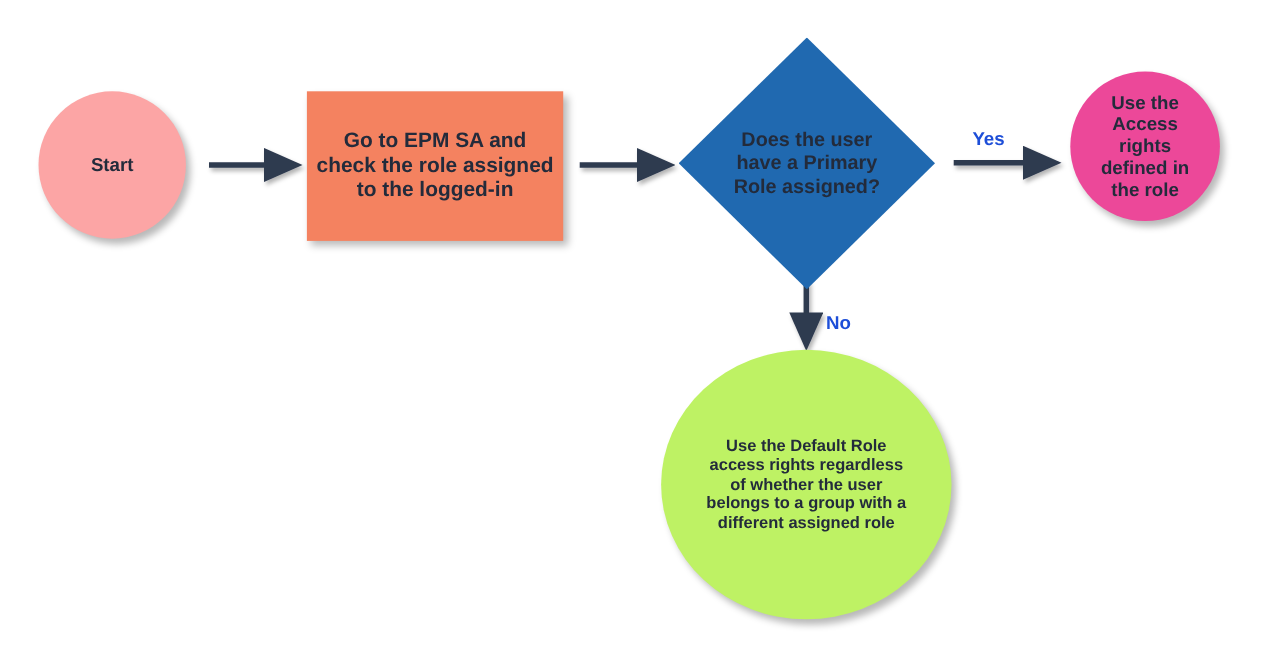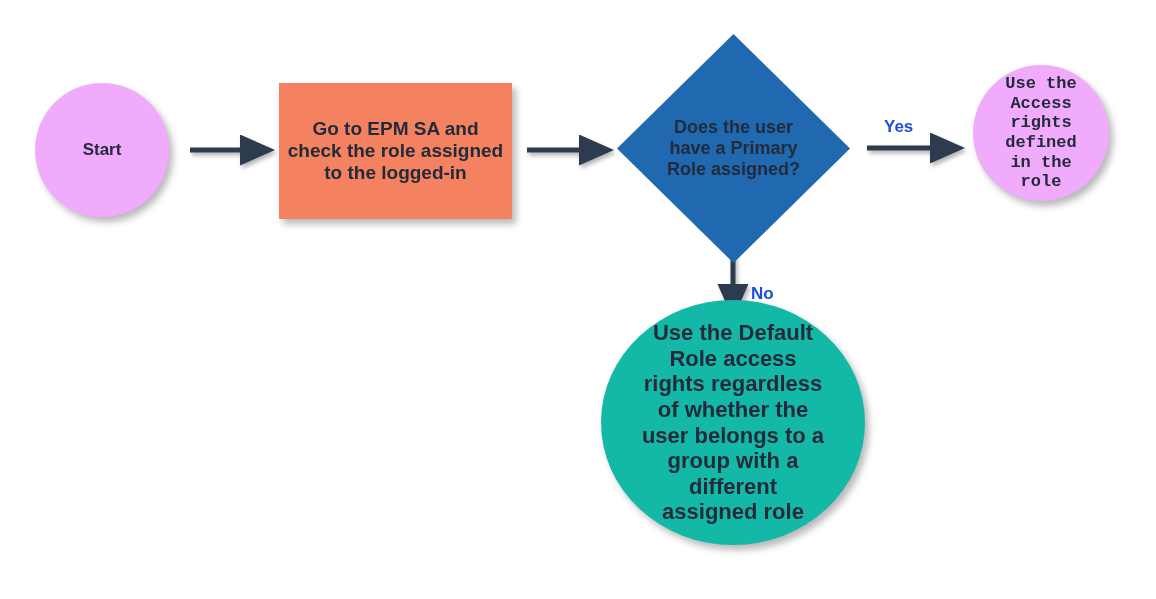"Use the Access rights defined" #yes-node { background: #f0abfc -> #ec4899; font-family: Liberation Mono, monospace -> none }
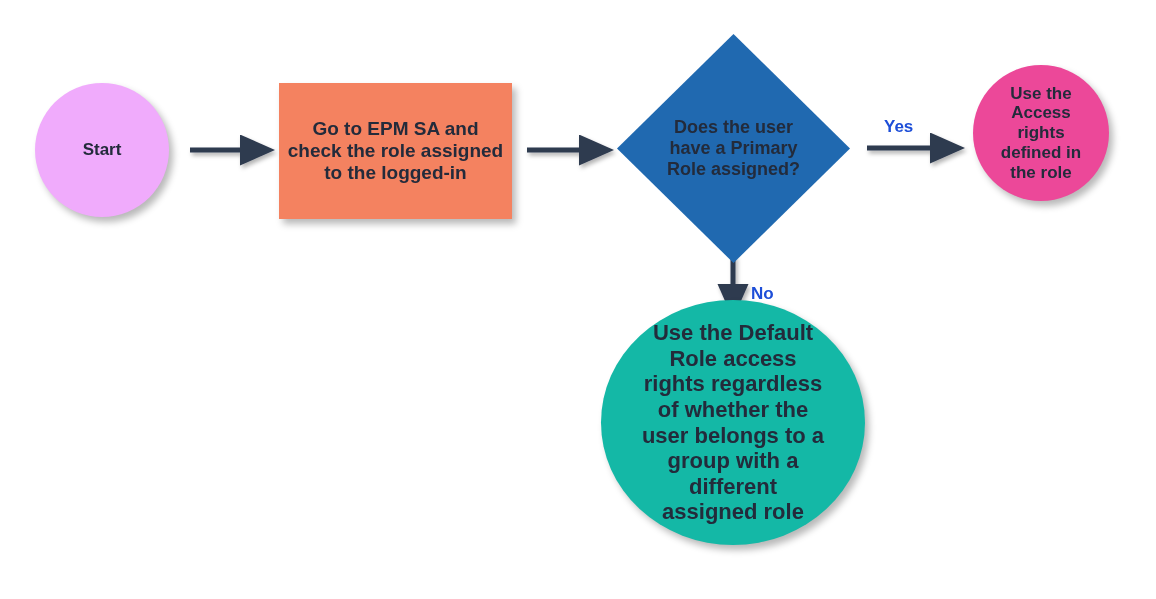"Start" #start-node { background: #f0abfc -> #fca5a5 }
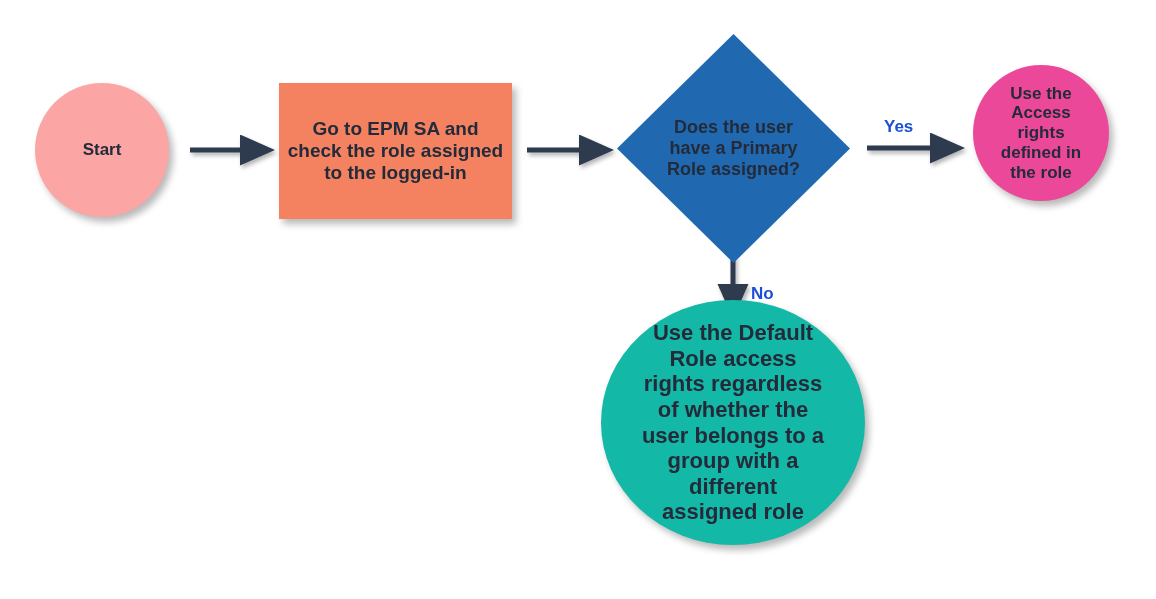"Use the Default Role access" #no-node { background: #14b8a6 -> #bef264; font-size: 22px -> 15px; top: 300px -> 318px }
